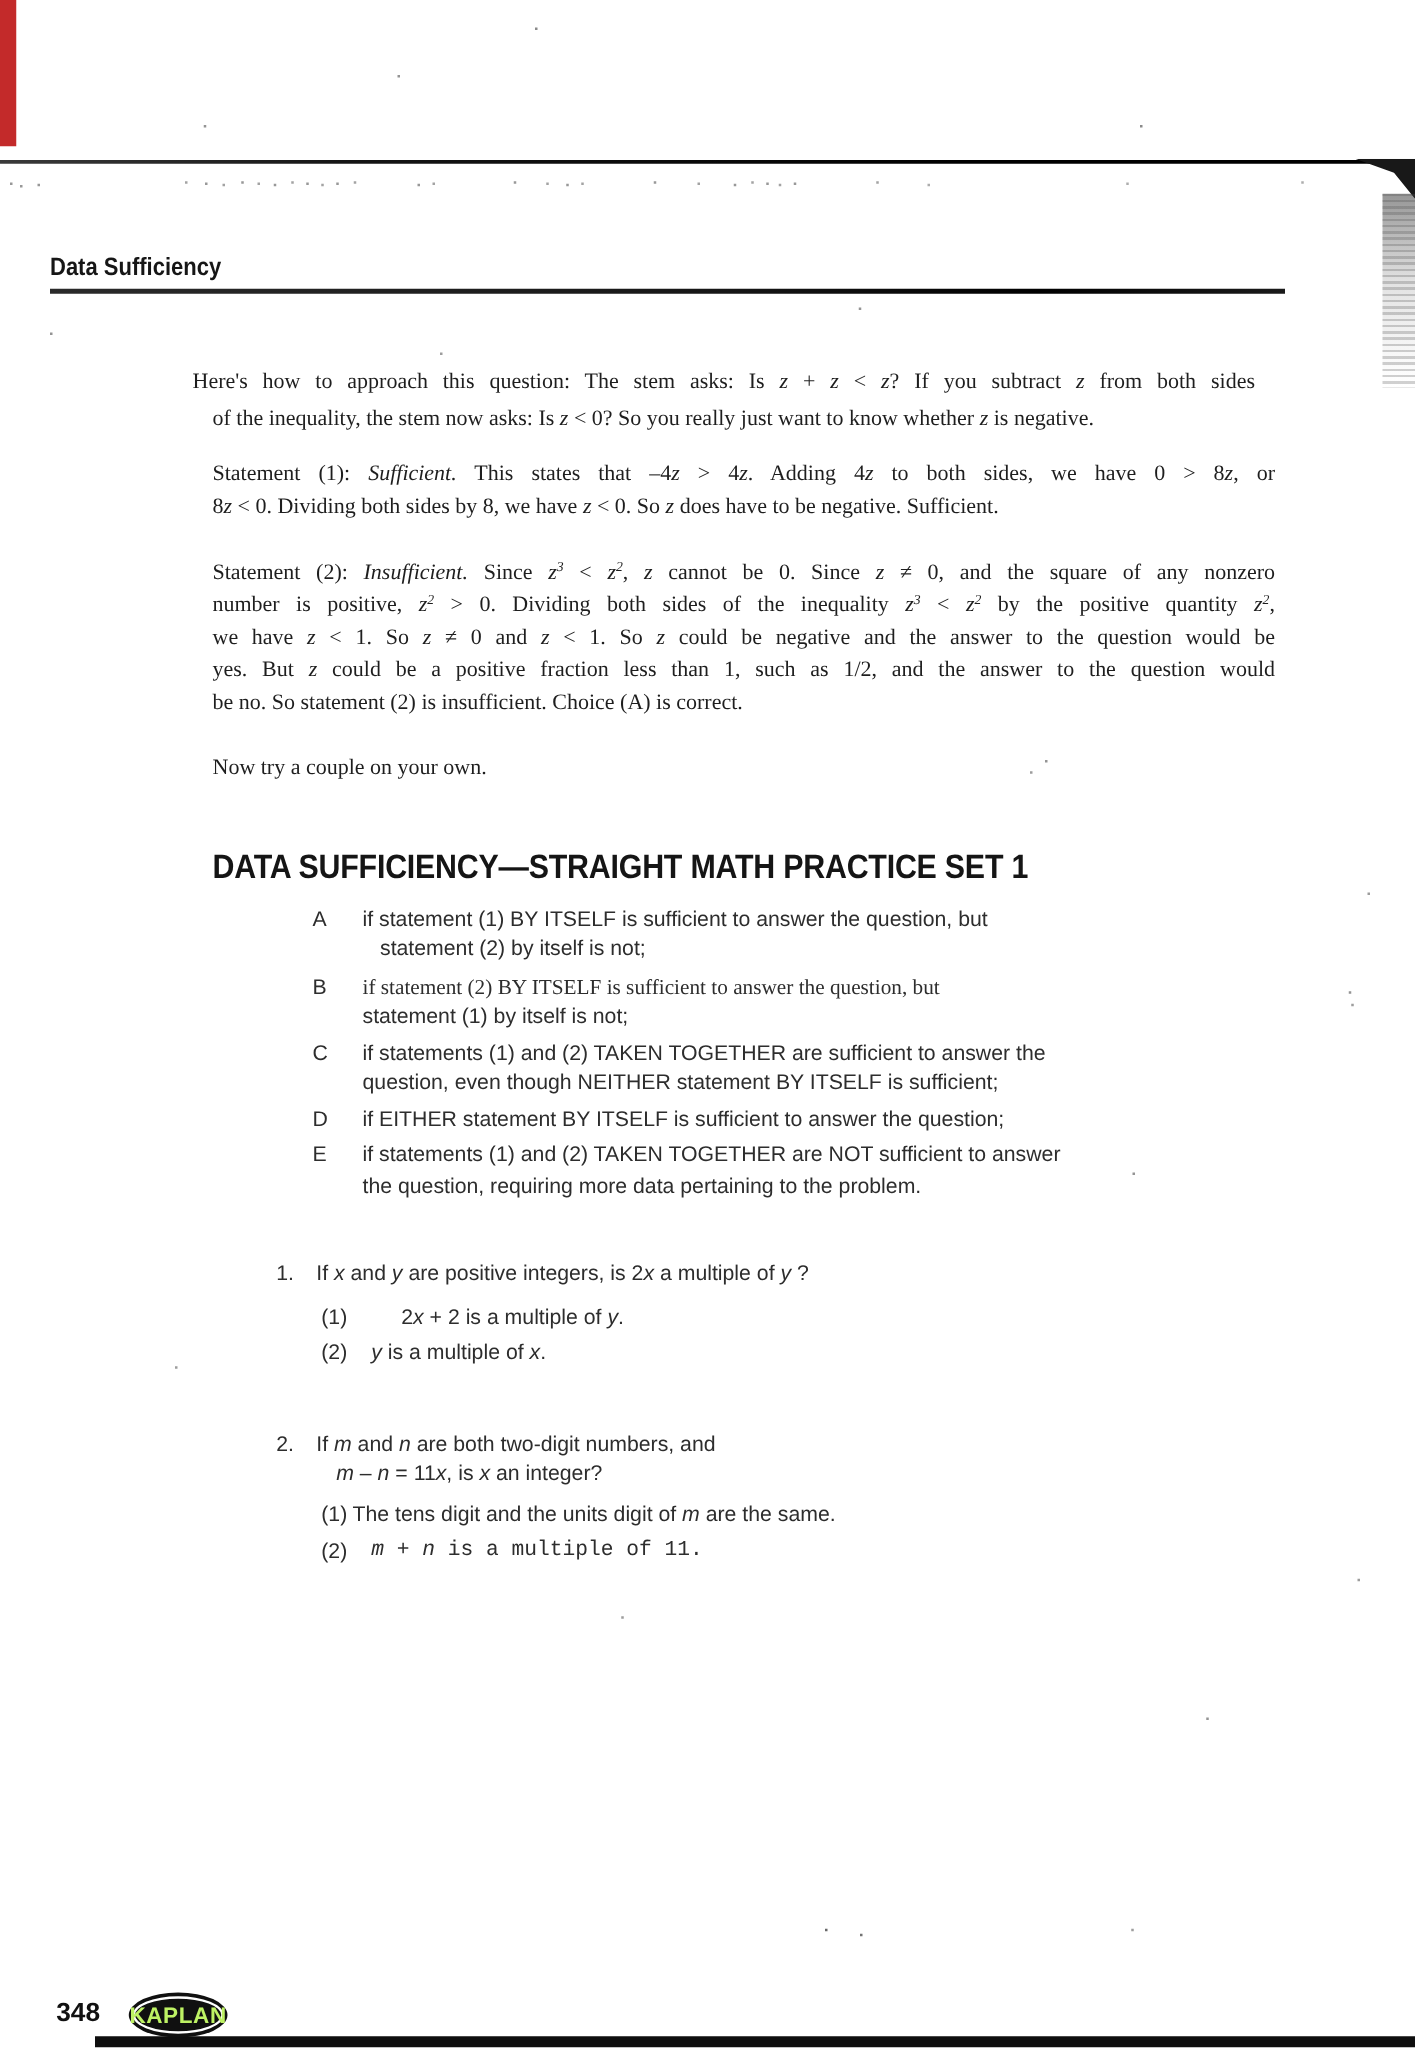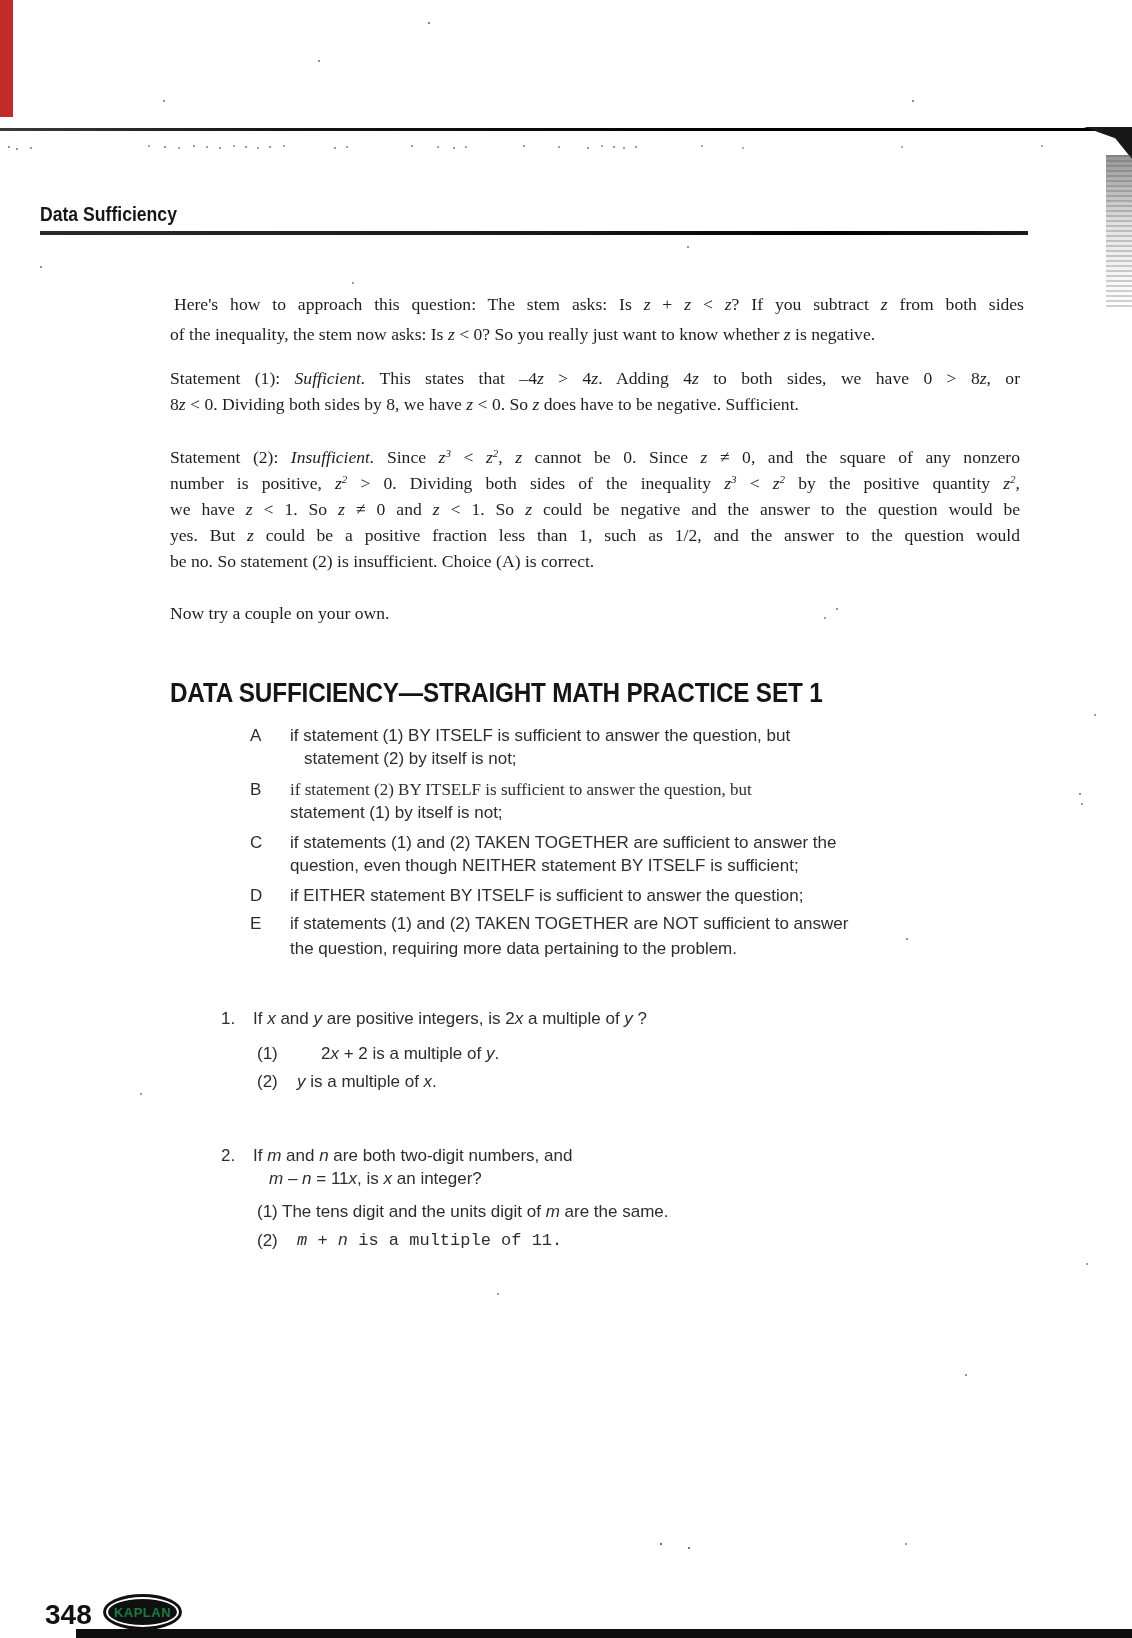"Here's how to approach this" div.abs { left: 174px -> 154px }
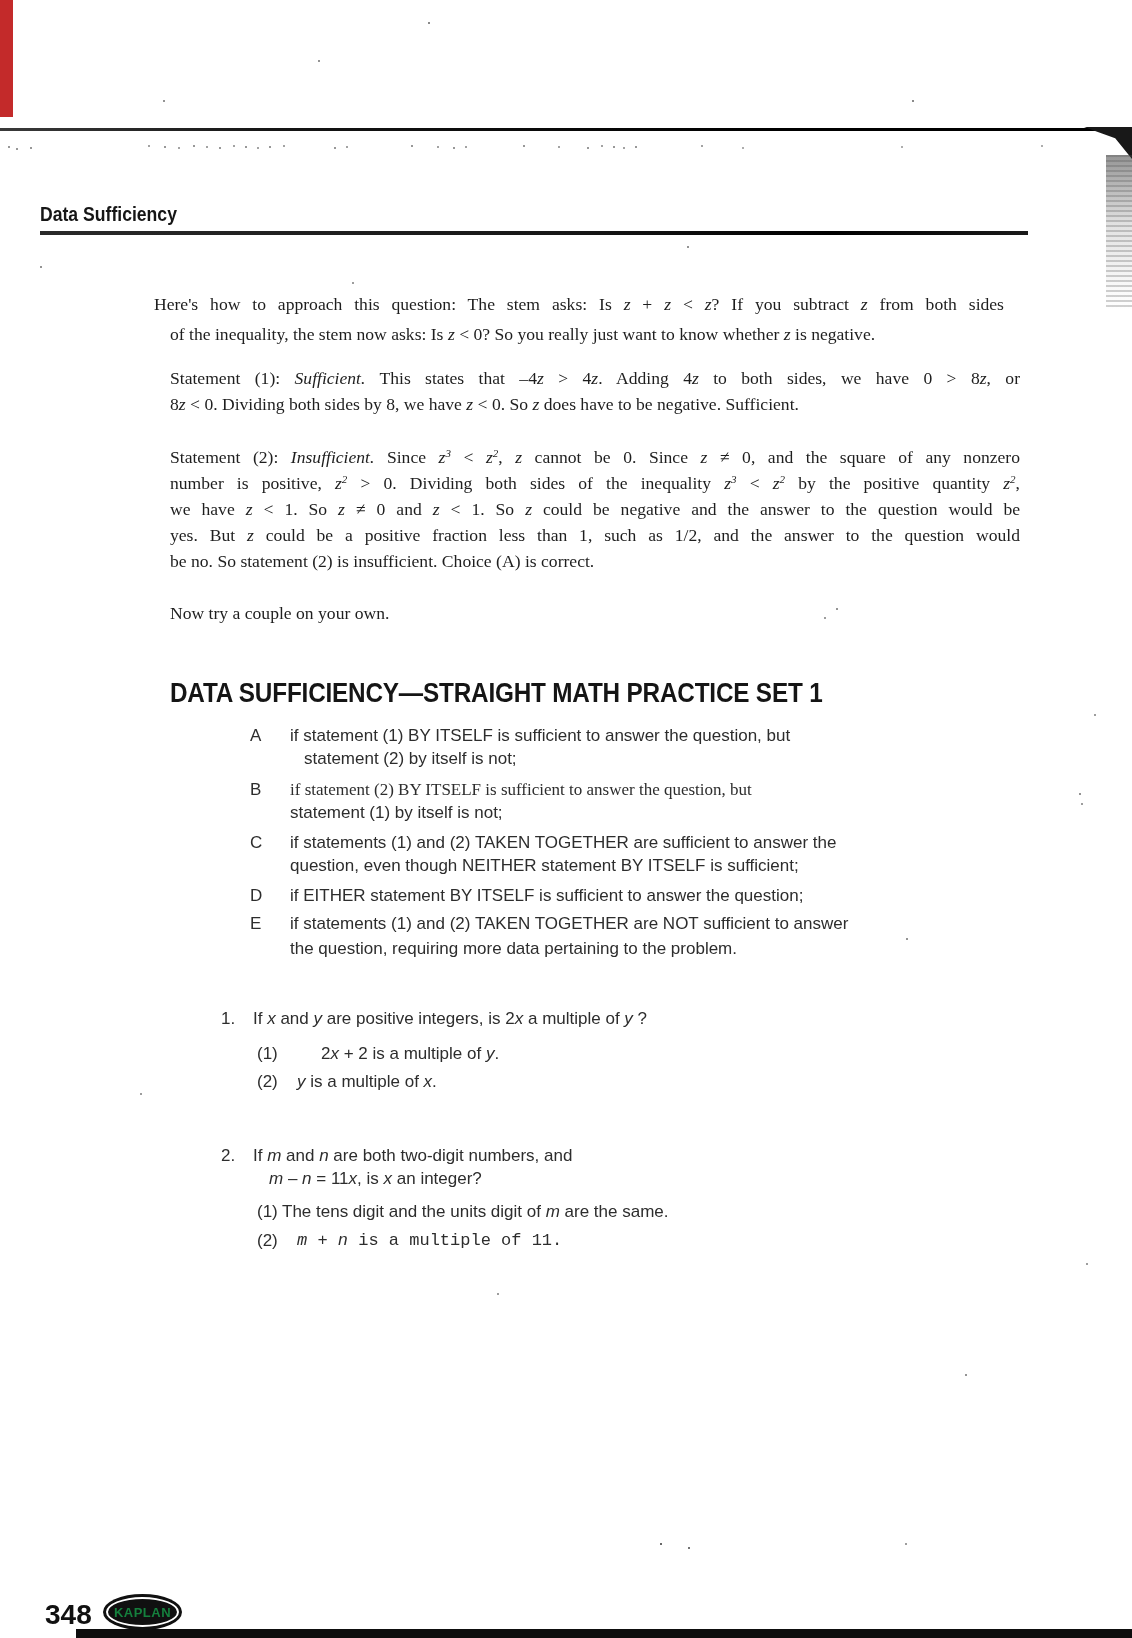"348" .footer-num { font-size: 28px -> 21px }
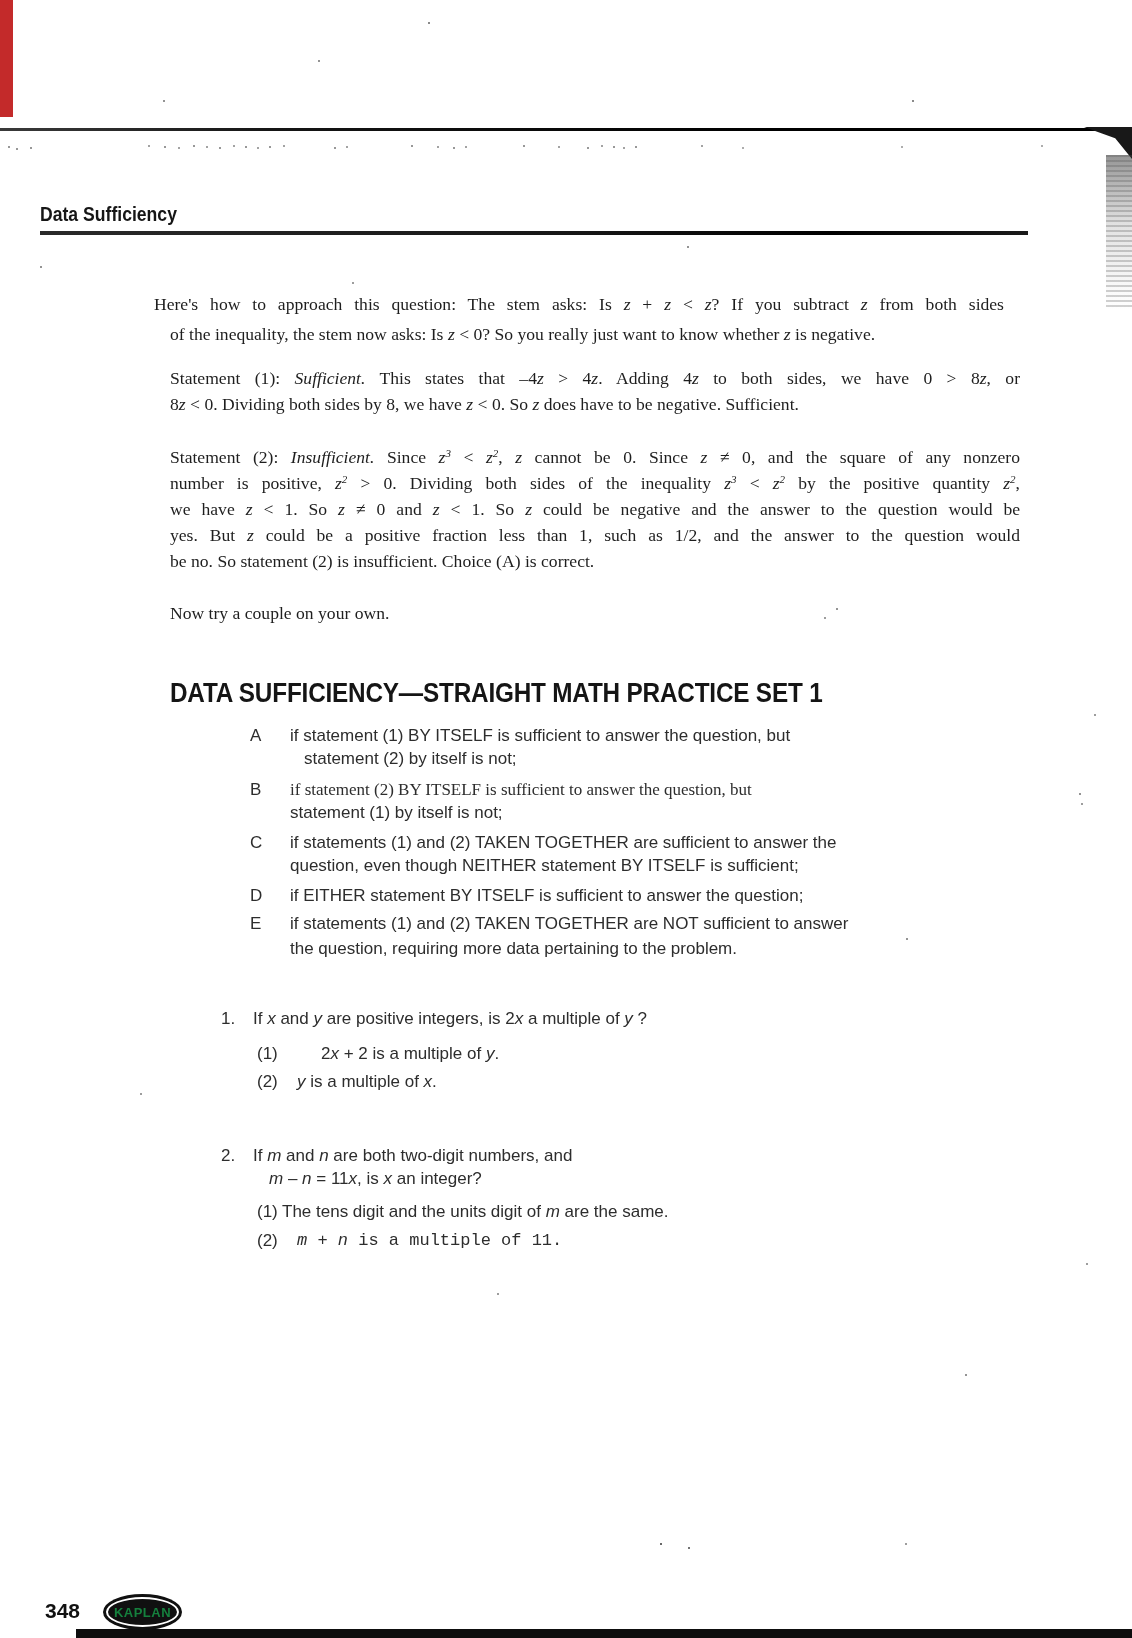"KAPLAN" .logo-text { color: #15803d -> #bef264; font-size: 13px -> 18px }
